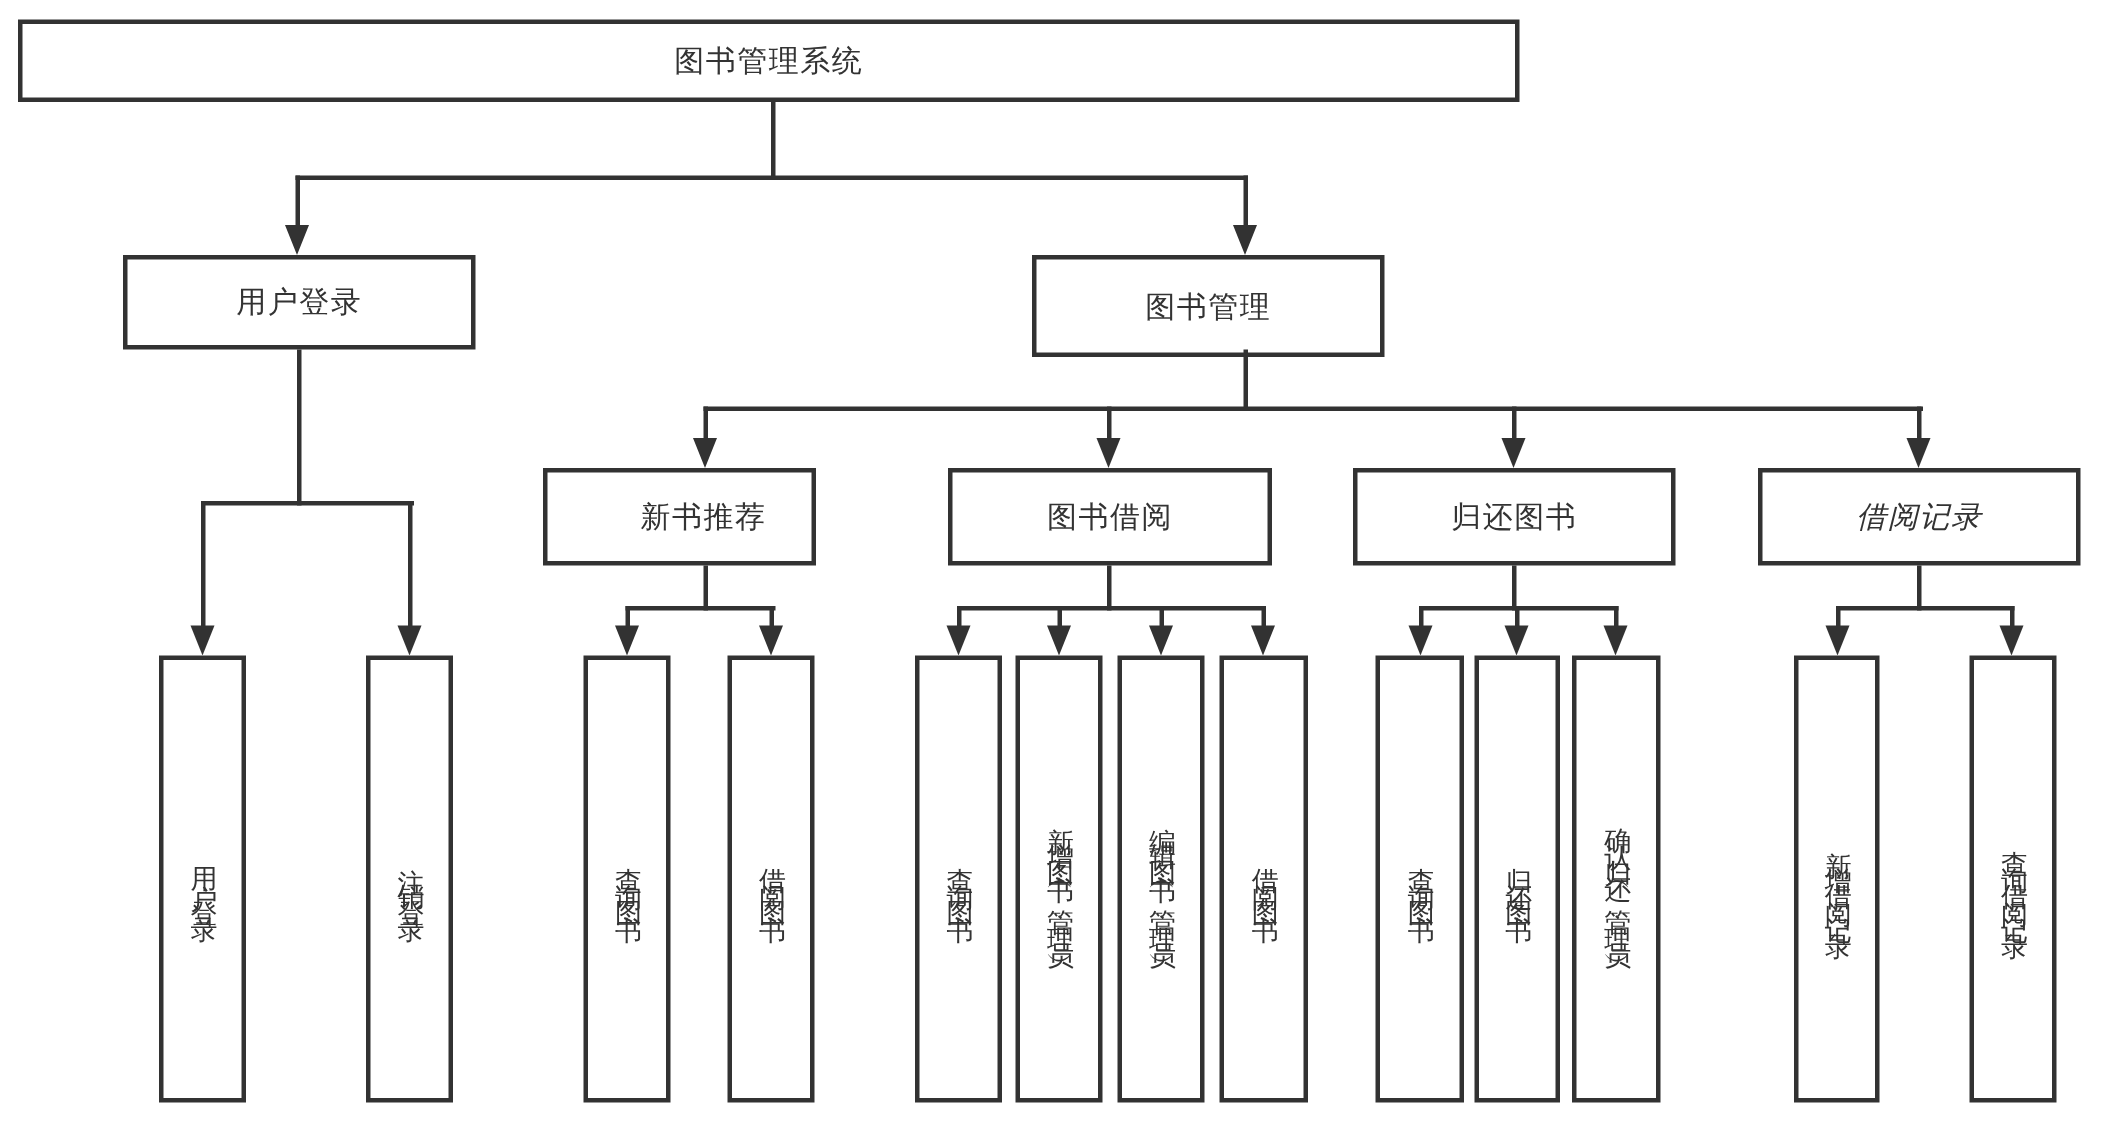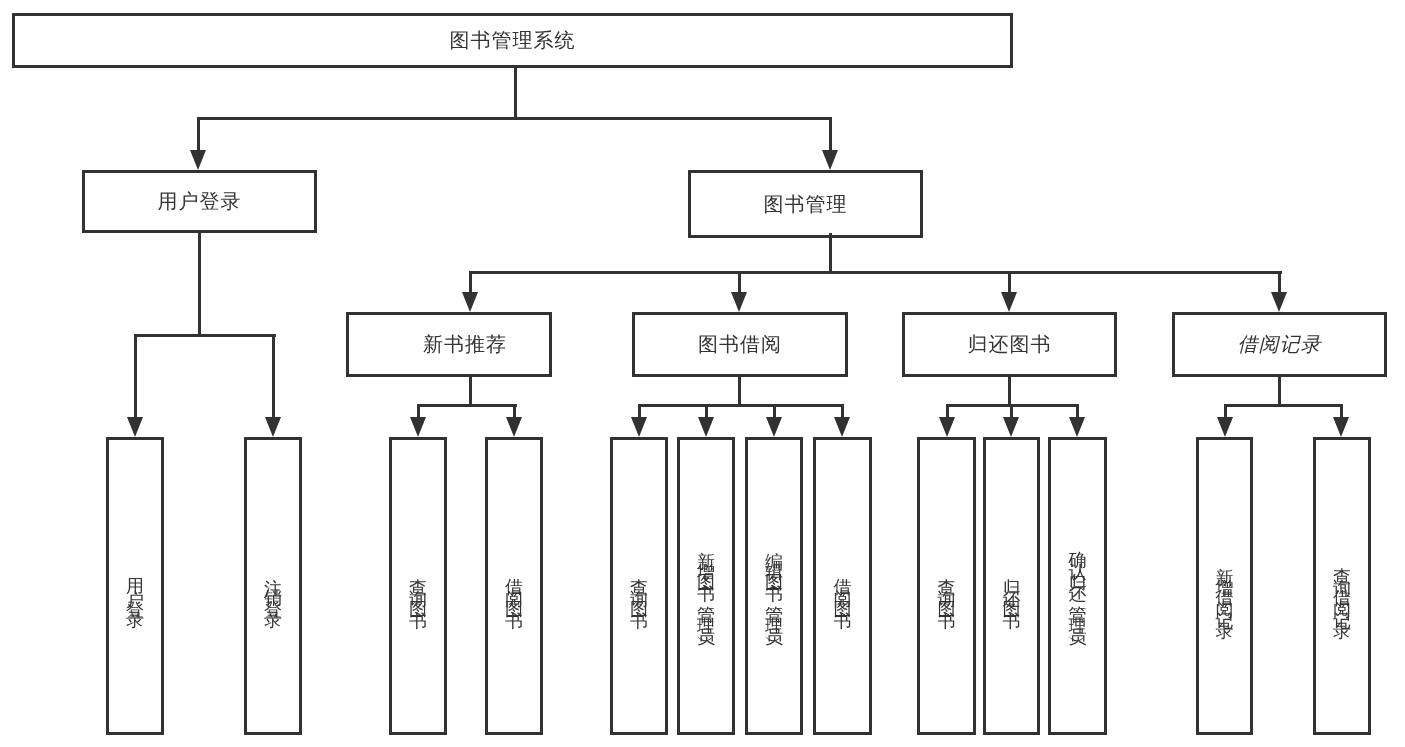"新书推荐" div.box { left: 346px -> 362px; width: 206px -> 182px }
